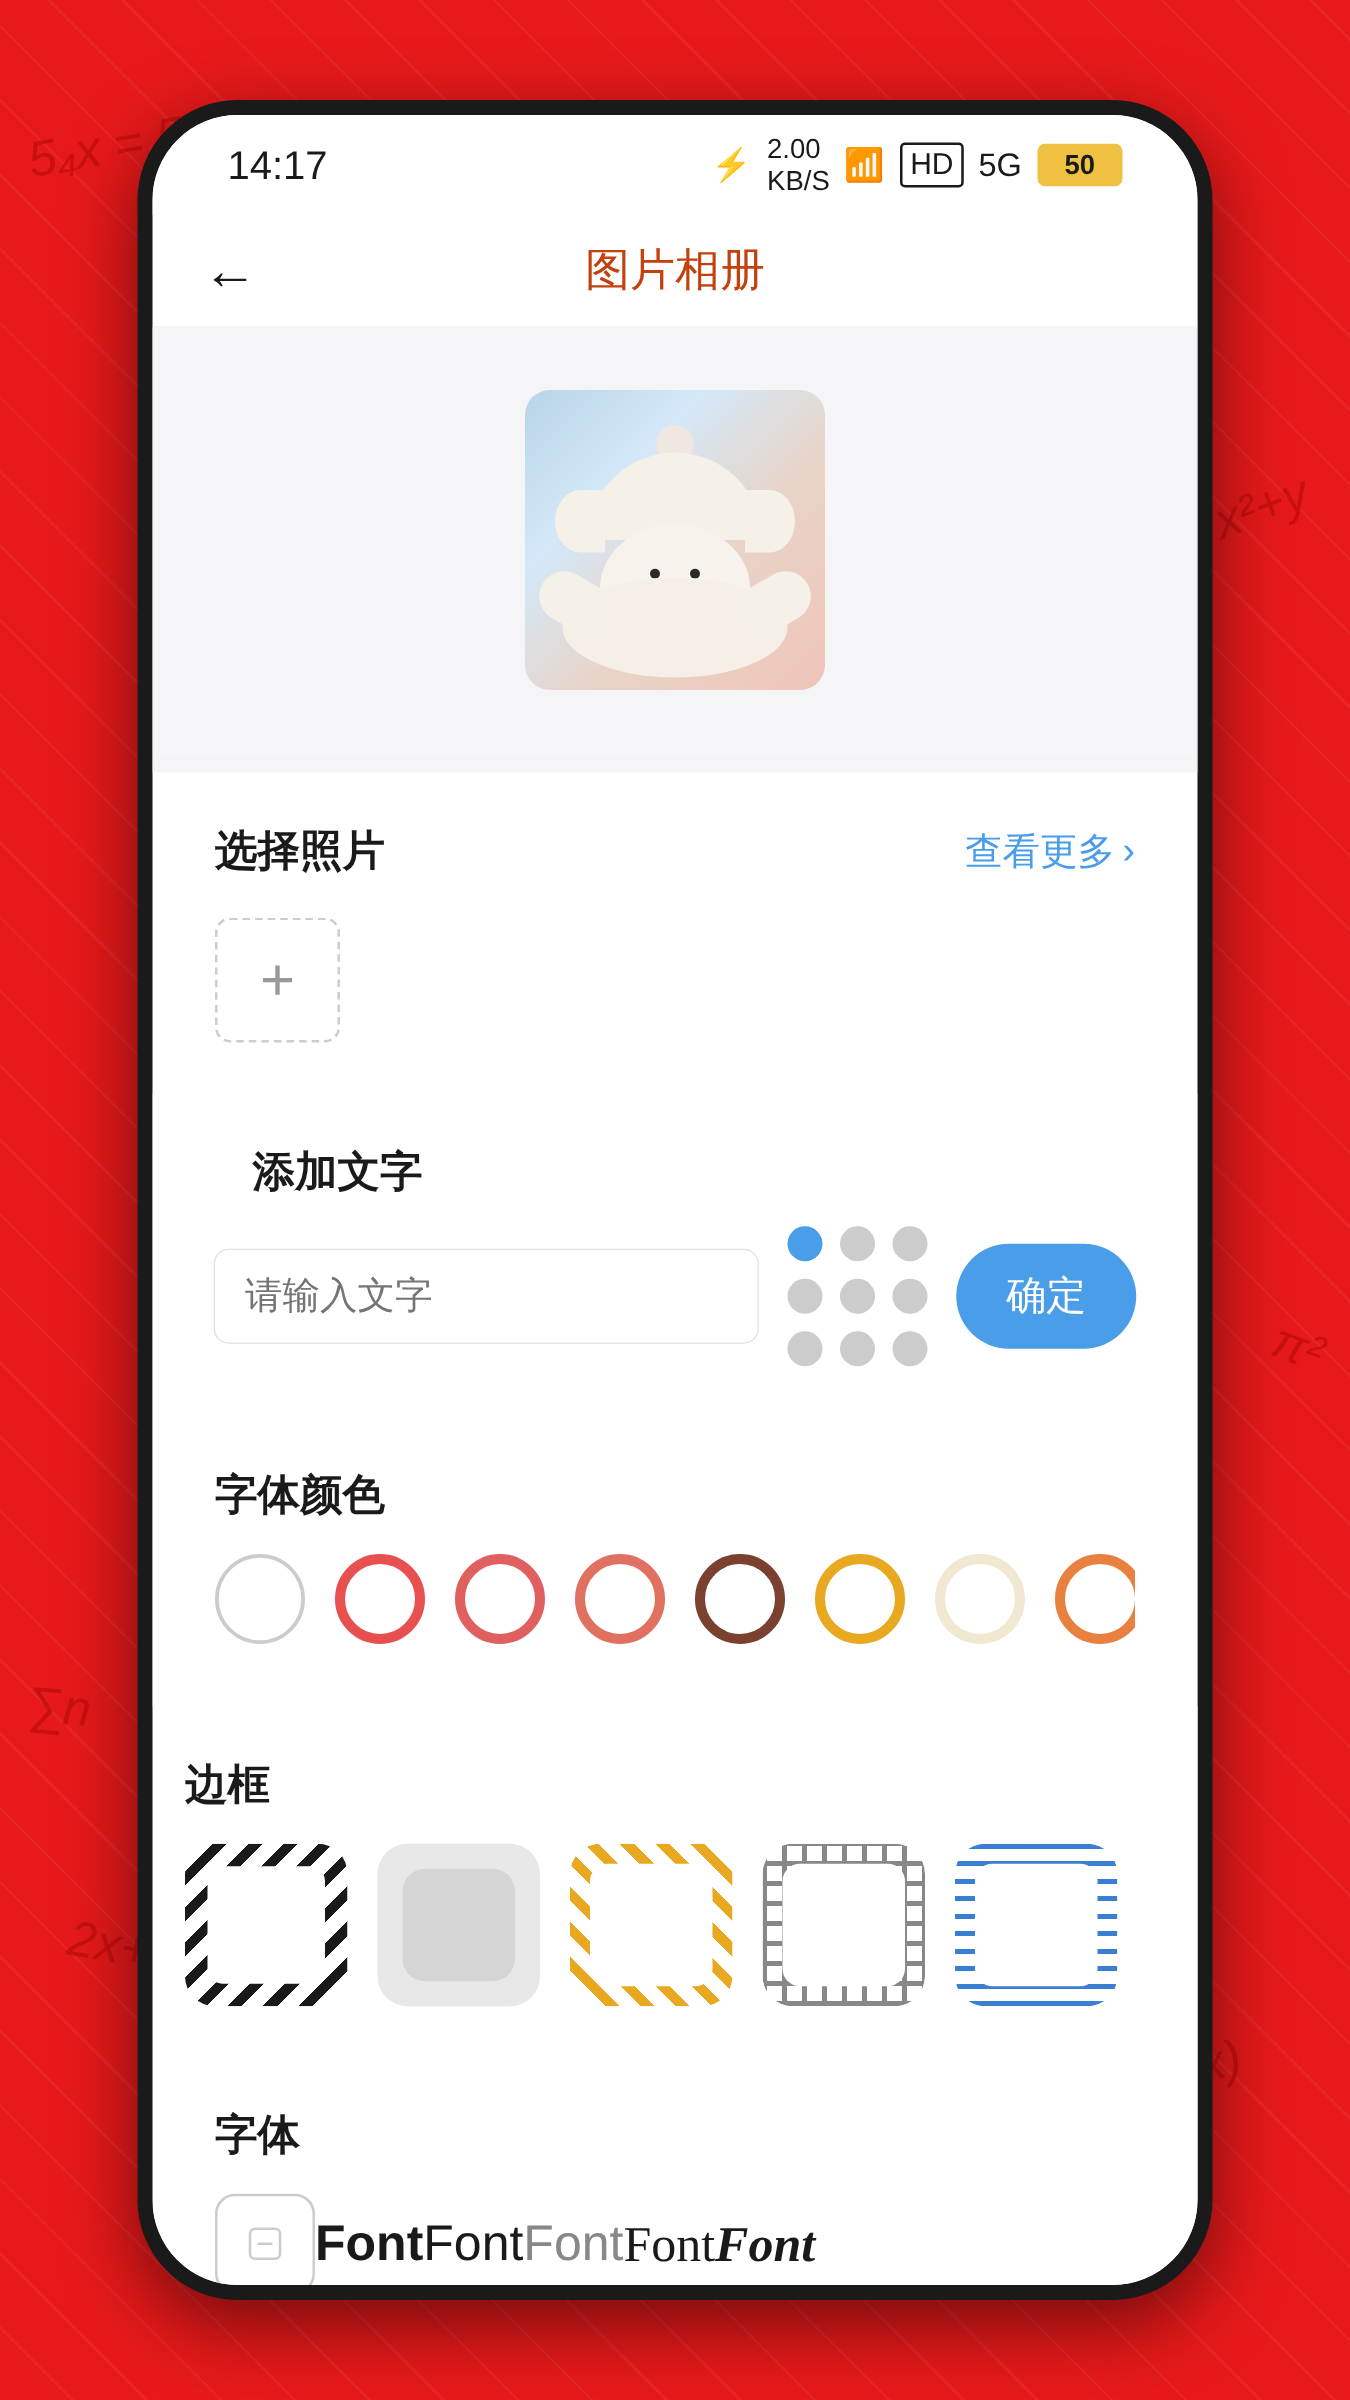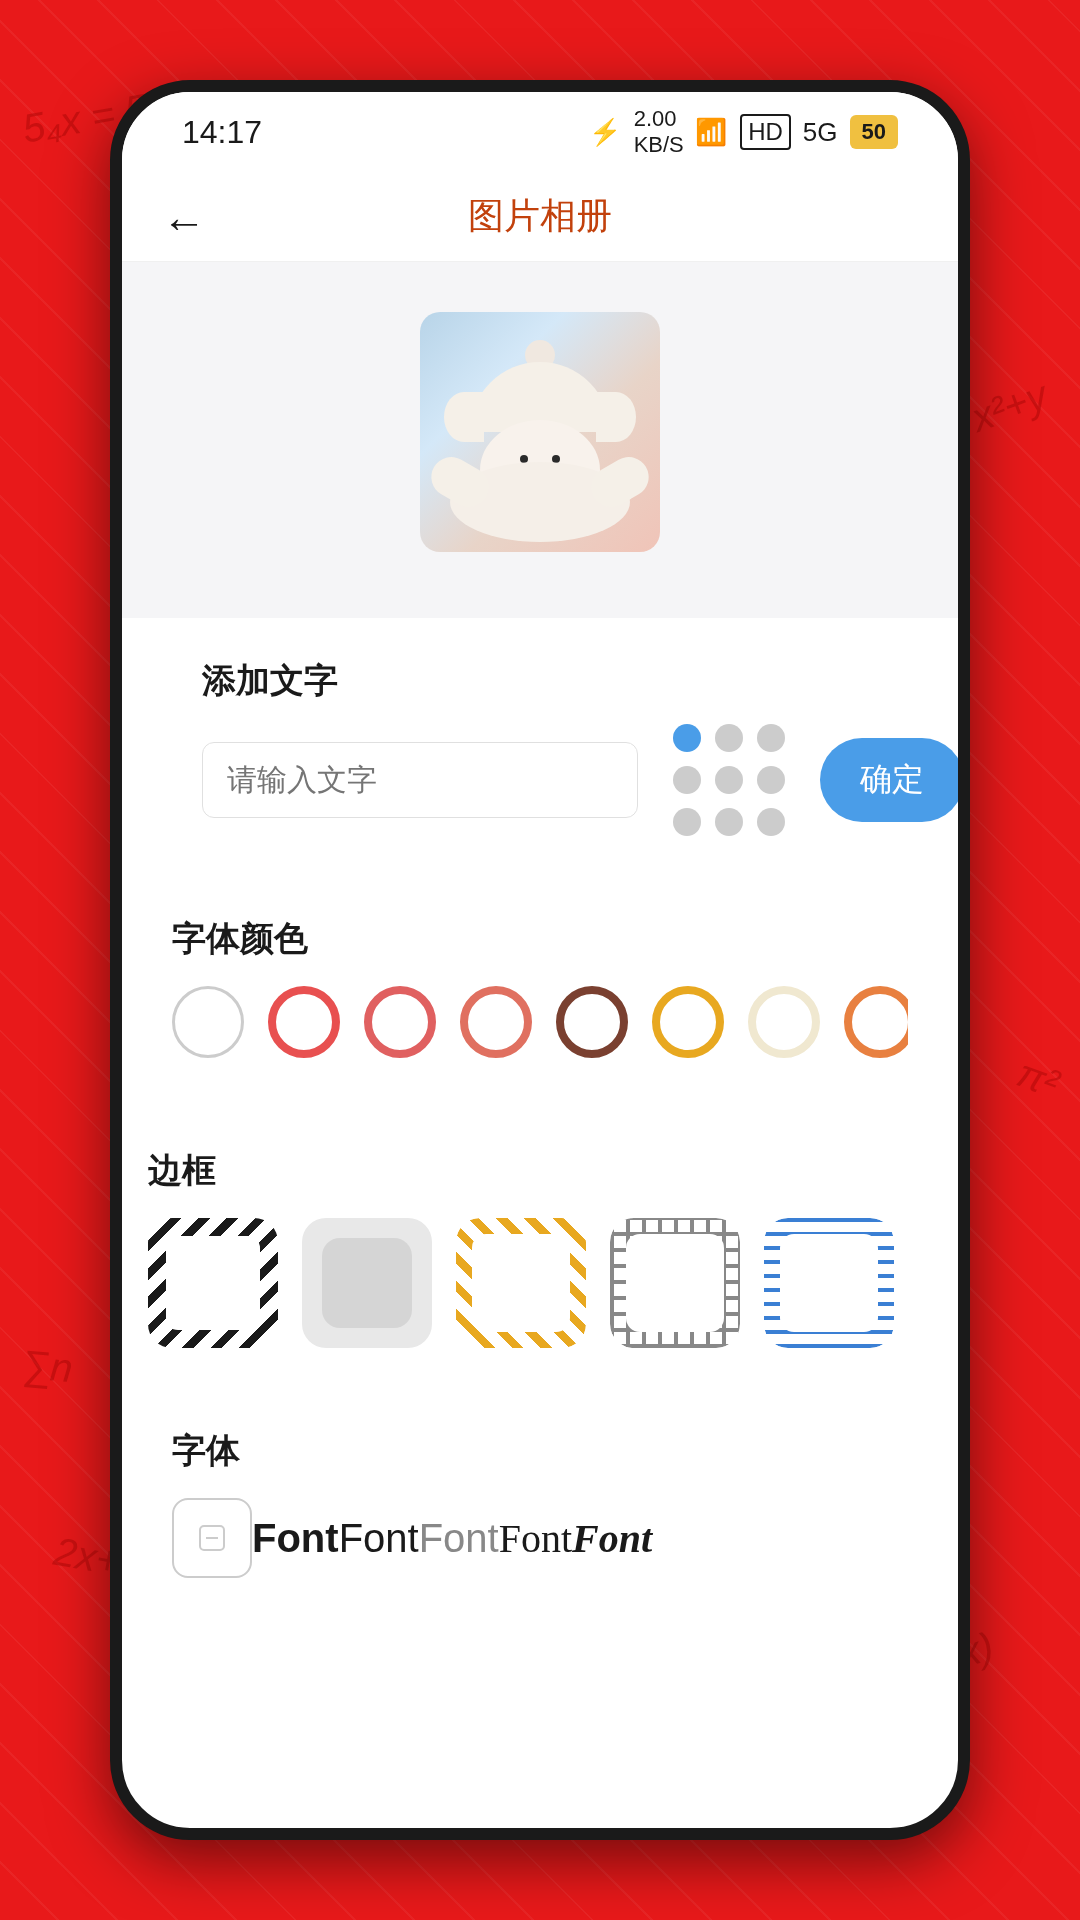"50" .battery { padding: 4px 12px -> 4px 22px }
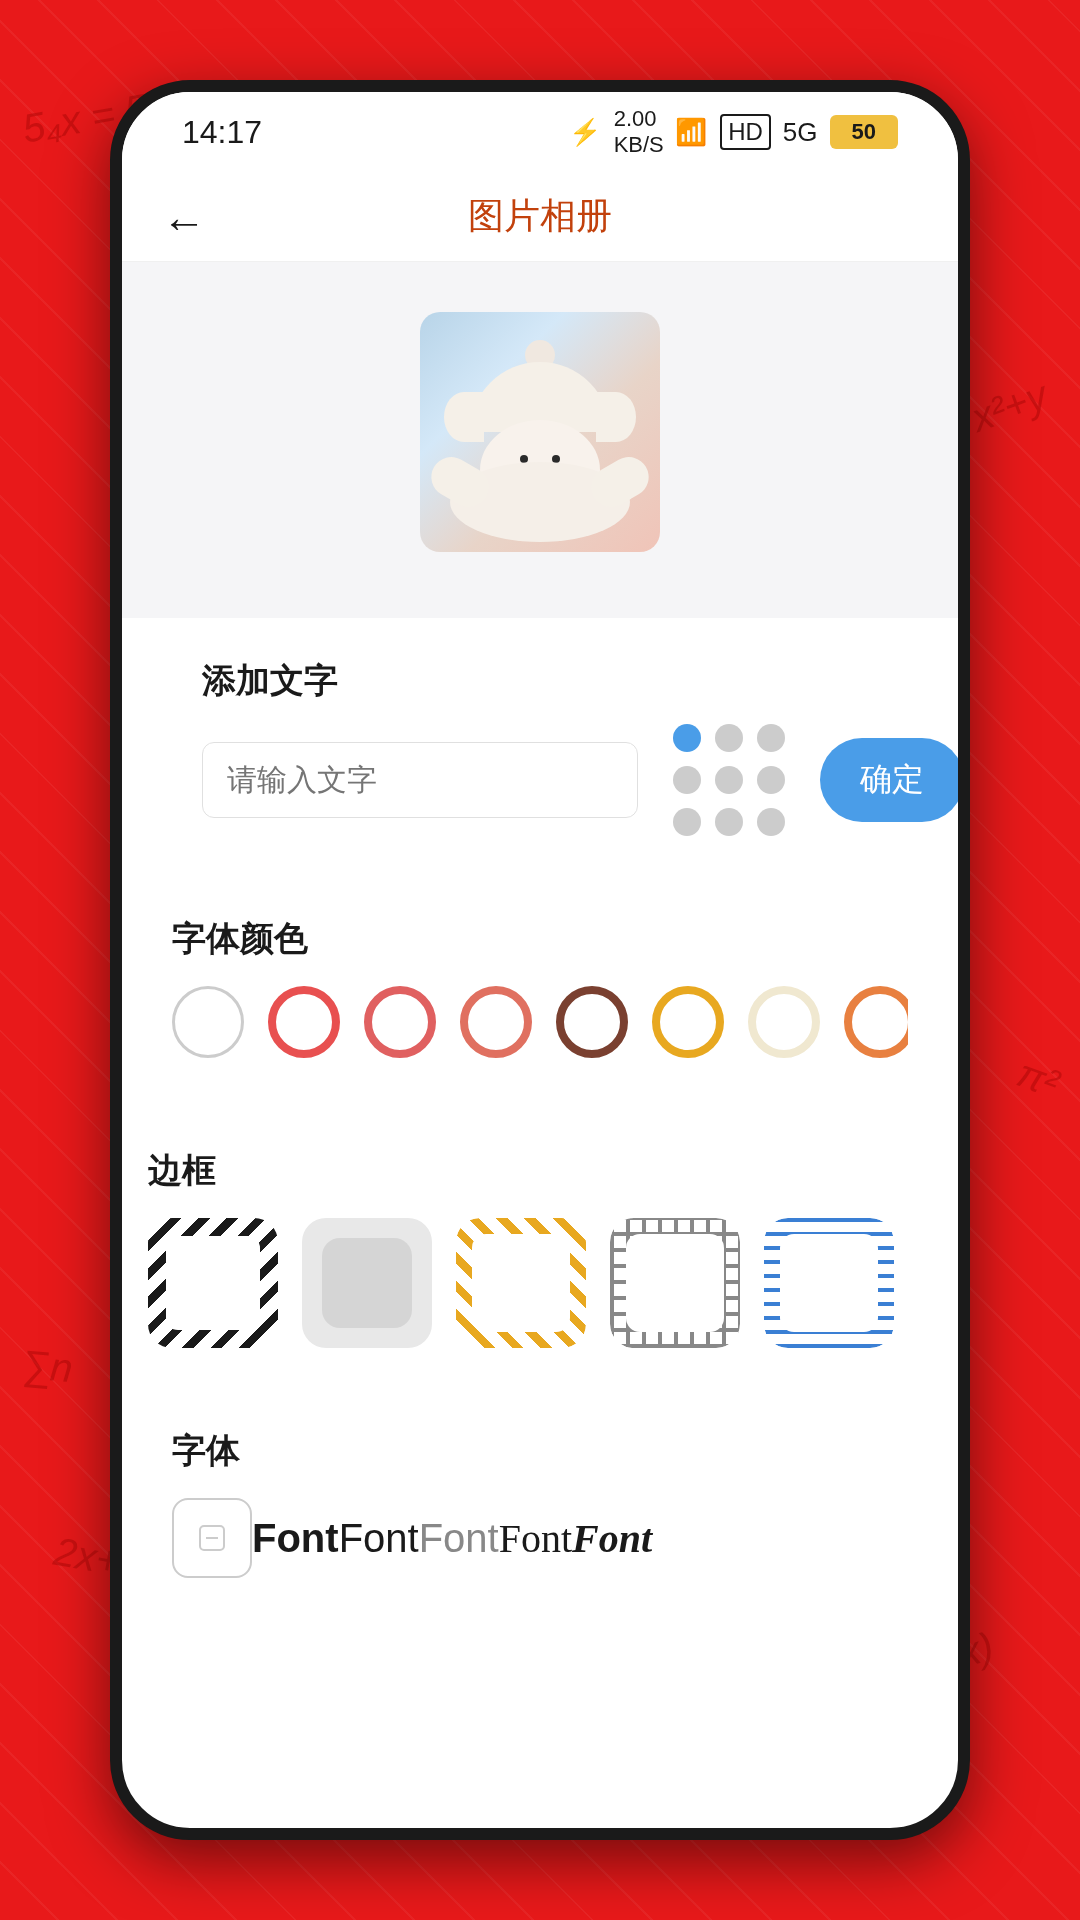"选择照片" div.section { html: none -> <div> <div> <span>选择照片</span> <span> <span>查看更多</span> <span>›</span> </span> </div> <div>+</div> </div> }
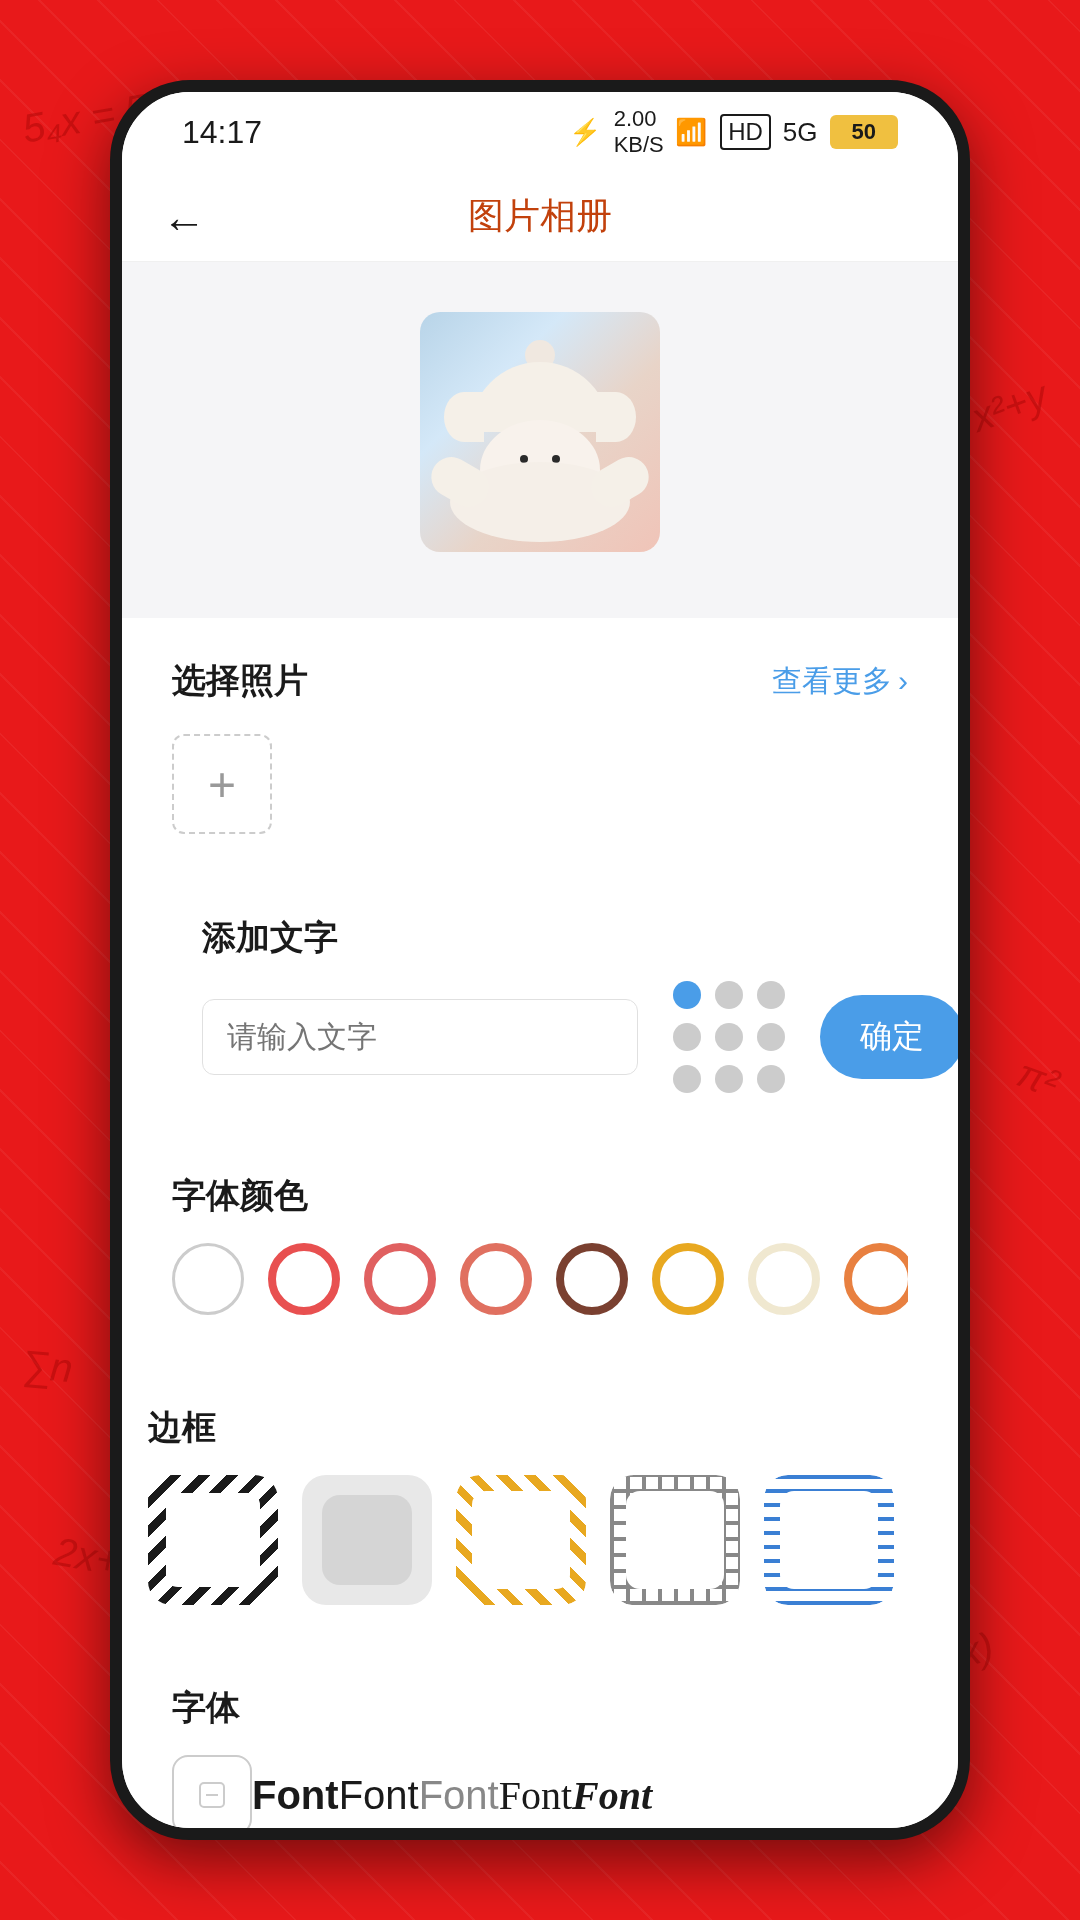"请输入文字" .text-input-row { gap: 35px -> 23px; justify-content: none -> center }
